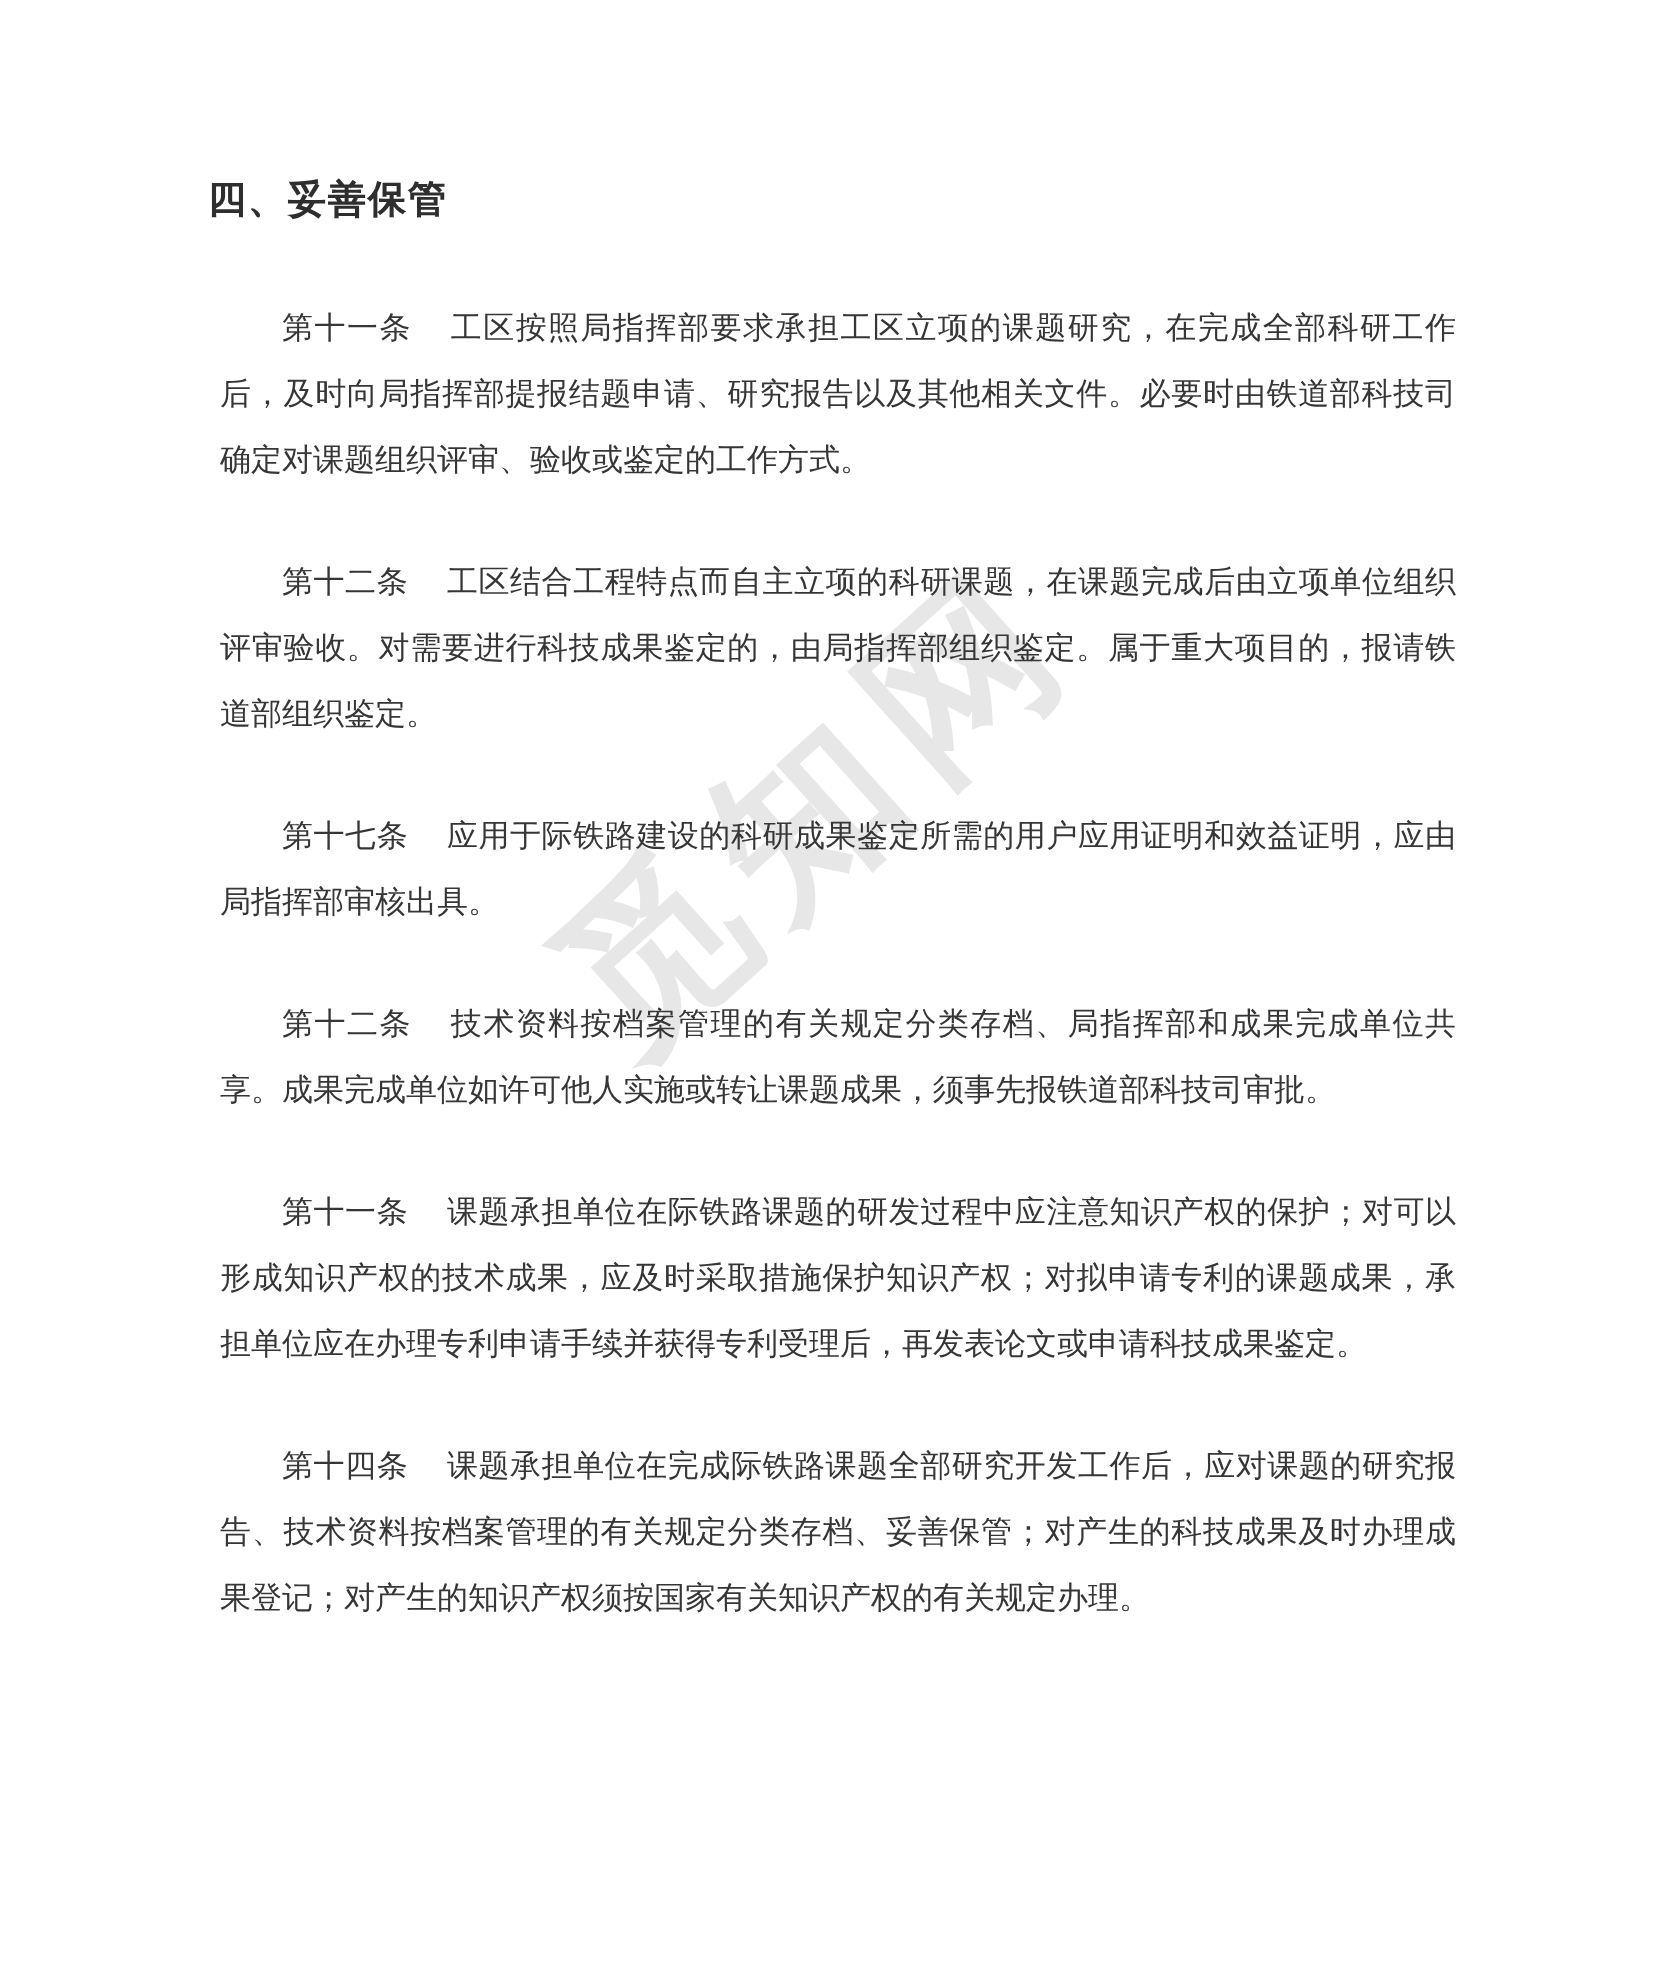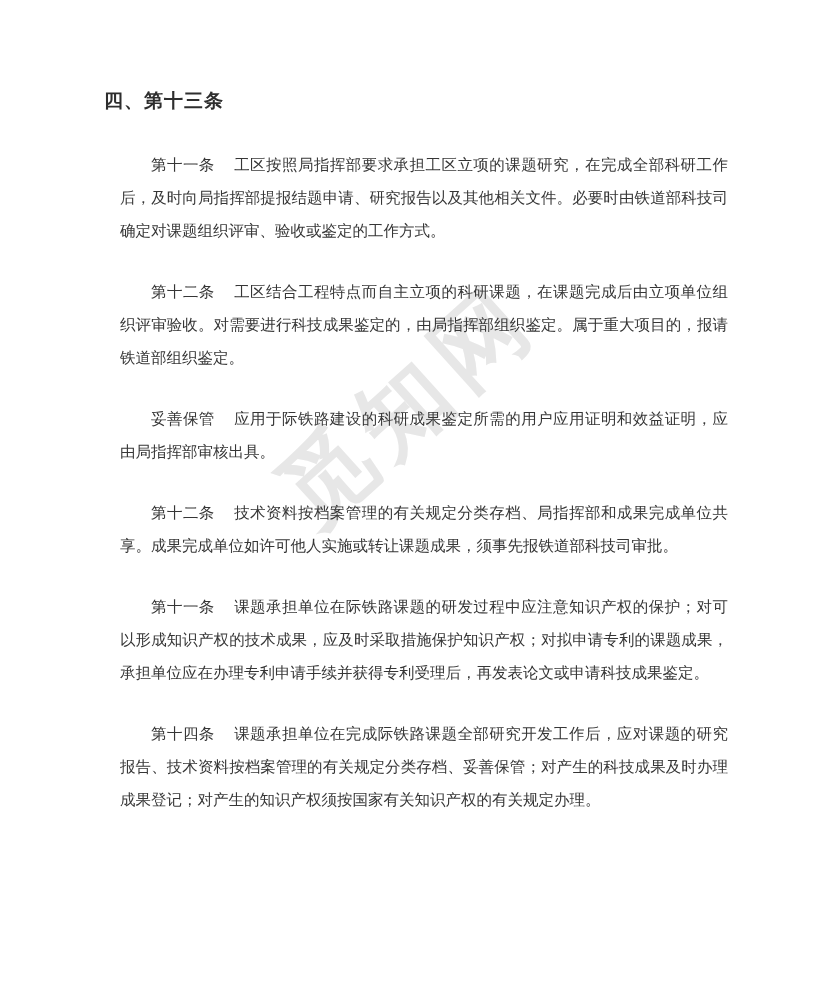"四、第十三条" h1.doc-heading { text: 第十三条 -> 妥善保管 }
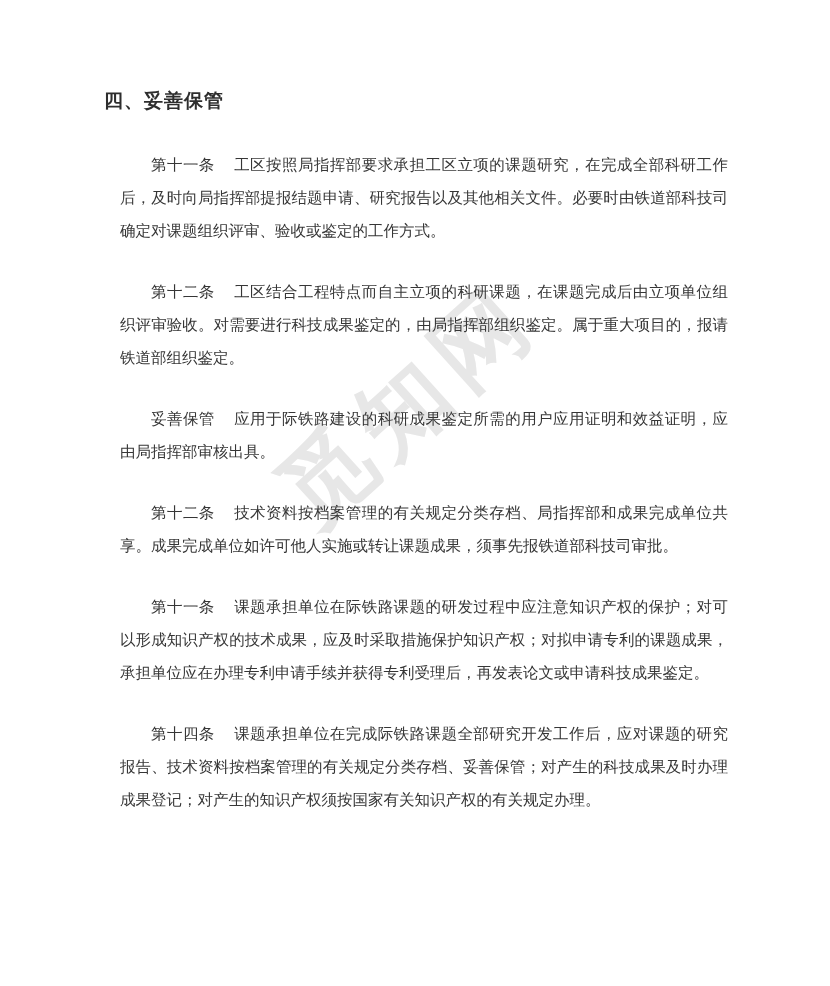"第十一条" p.para { margin: 0 0 28px 16px -> 0 0 28px 6px }
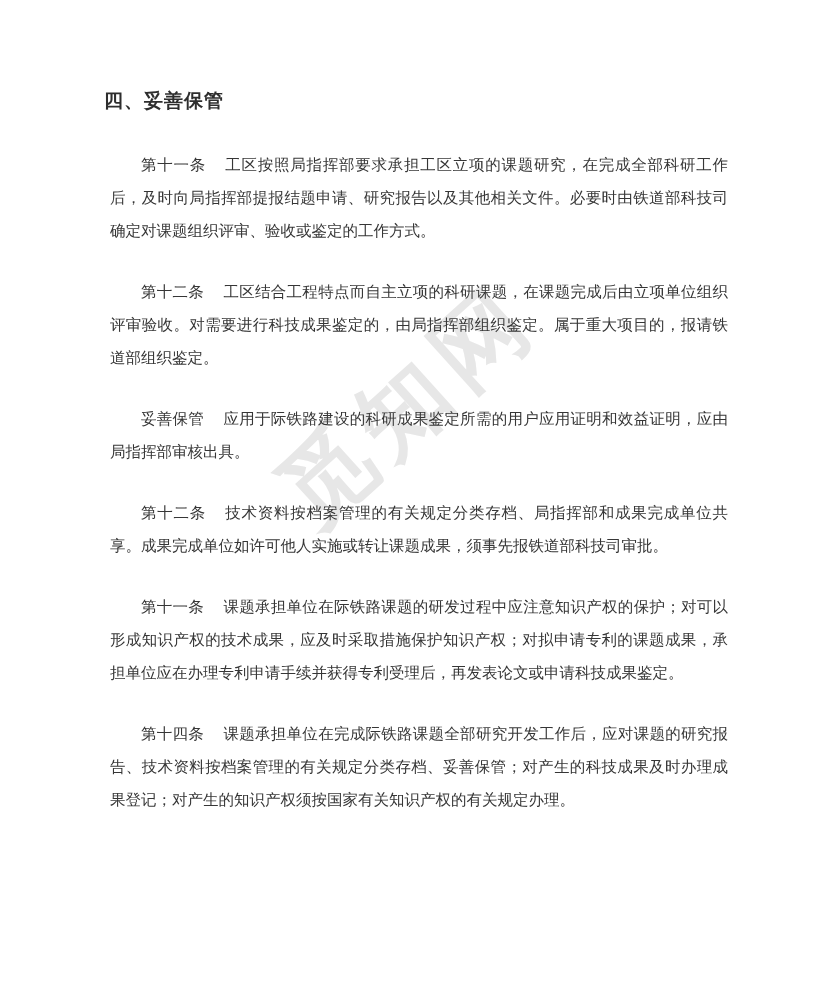"妥善保管" span.article-label { text: 妥善保管 -> 第十七条 }
